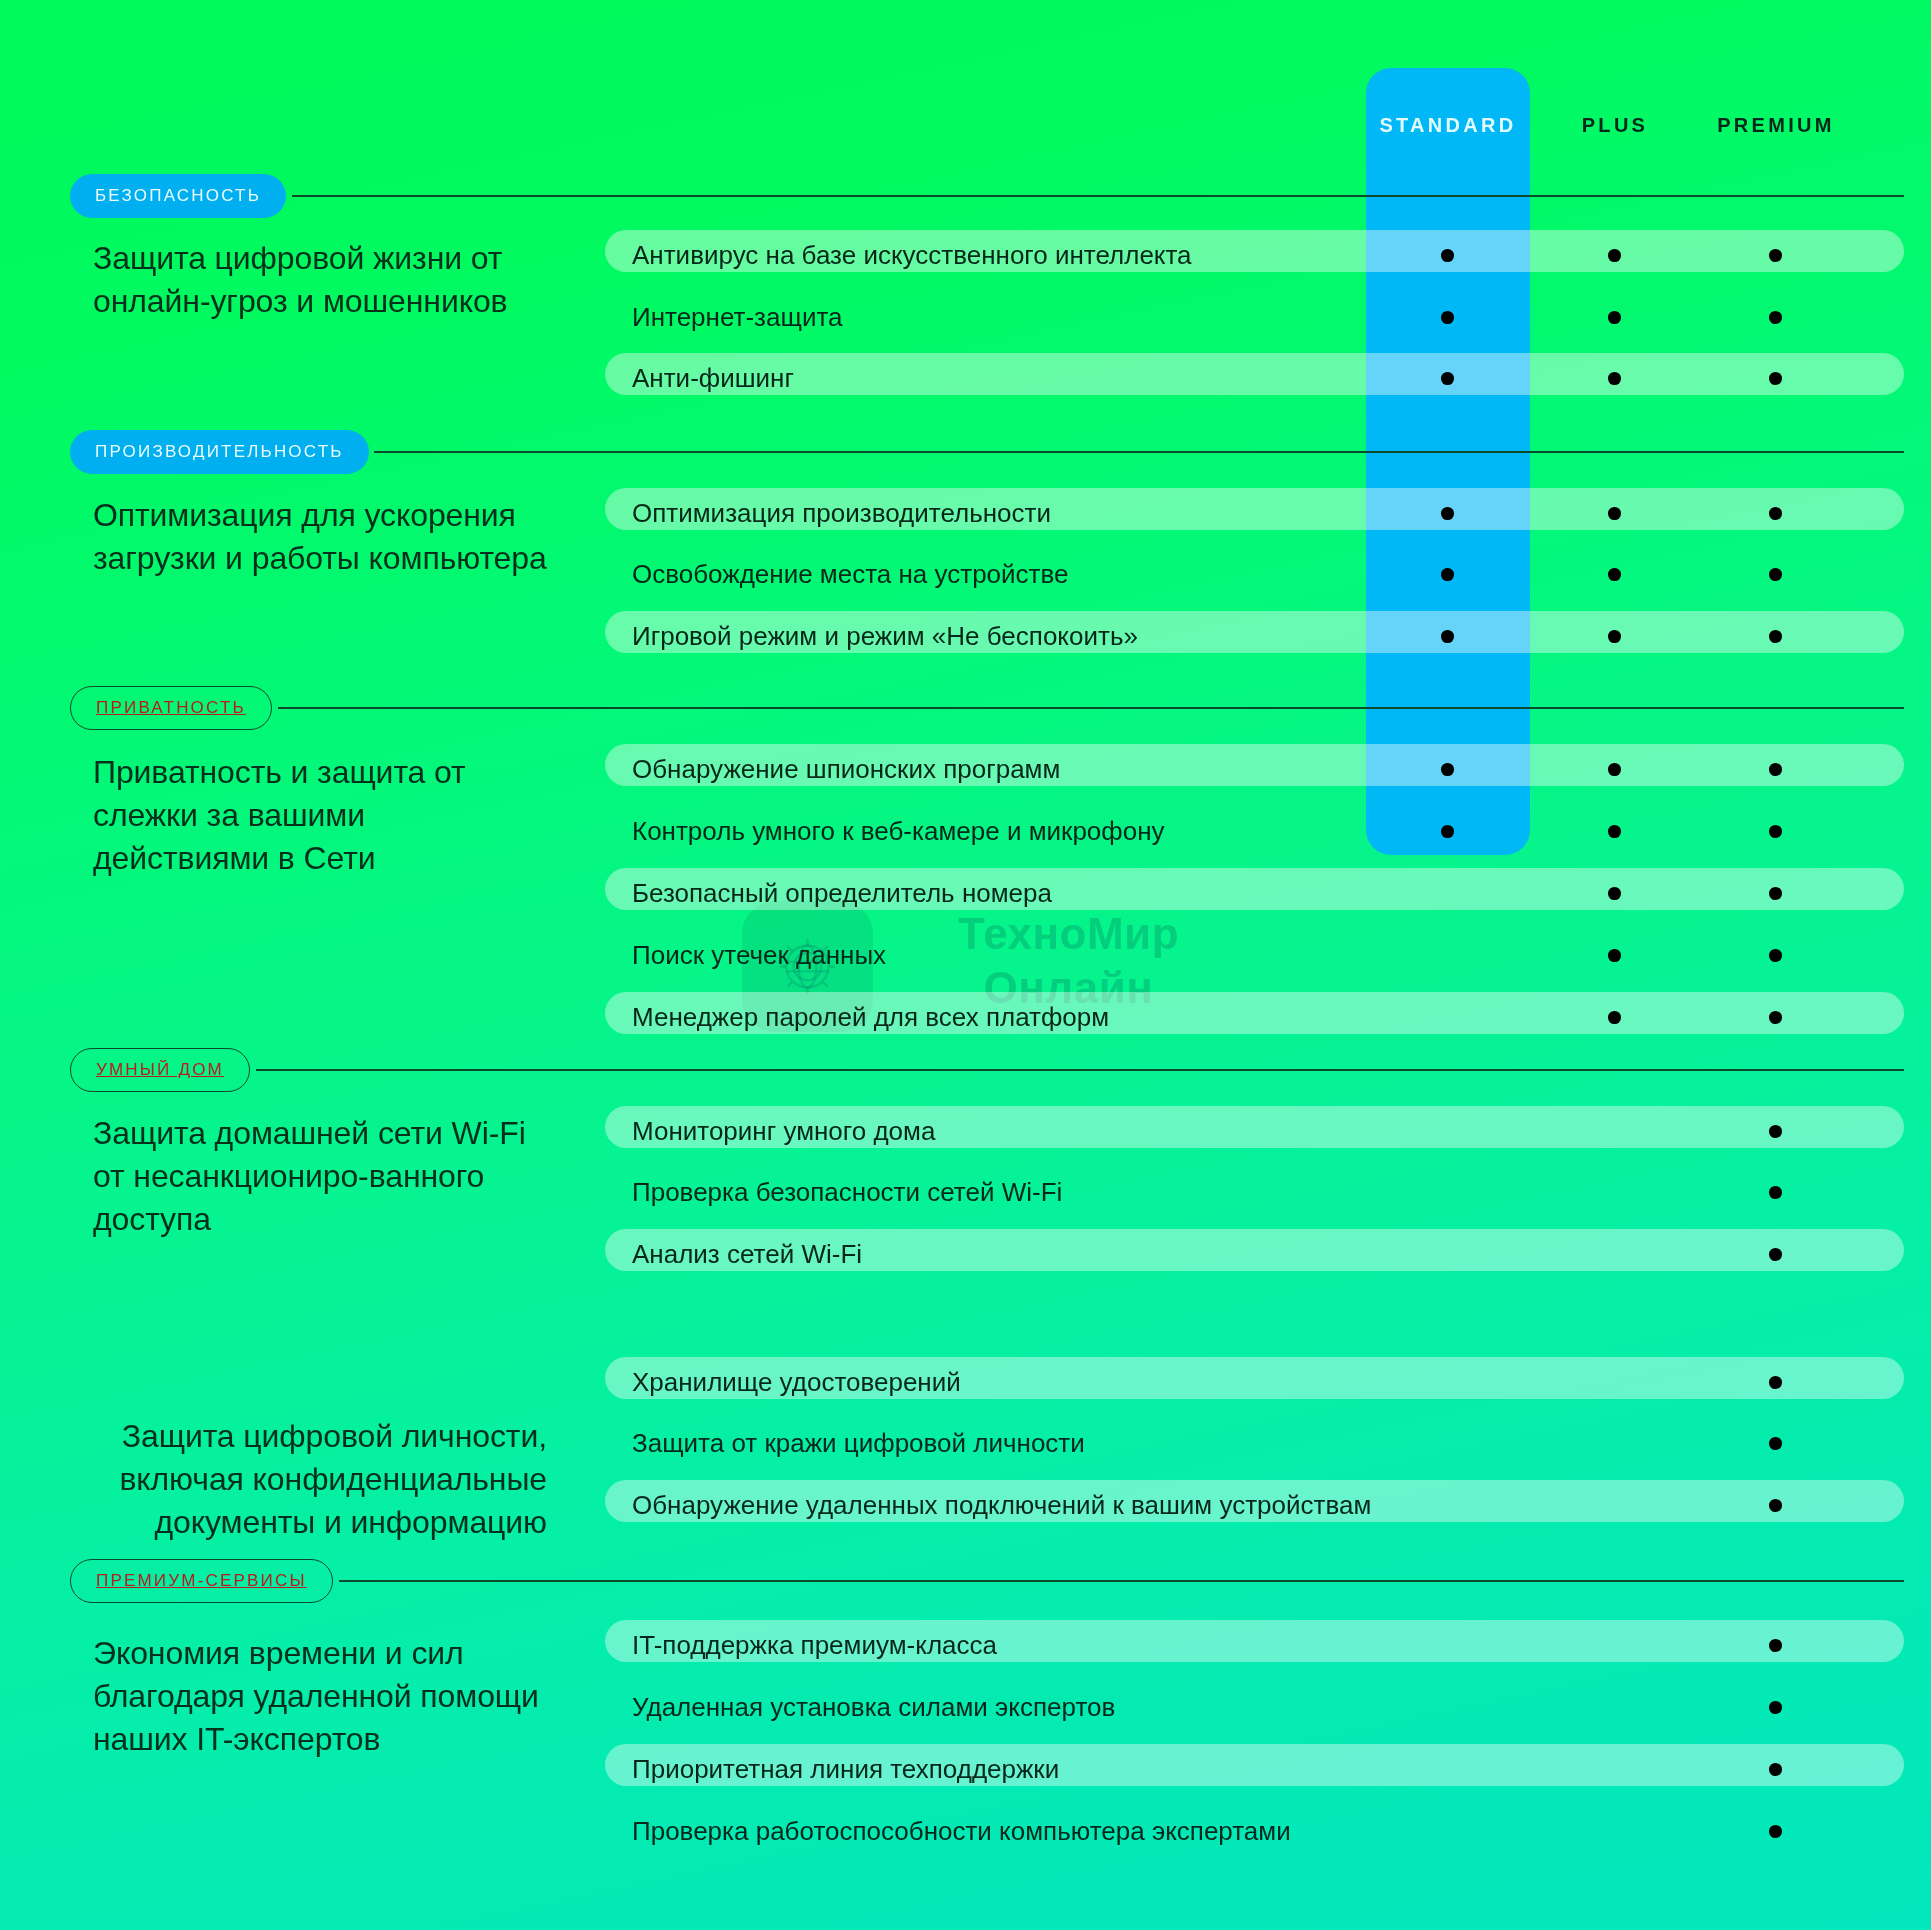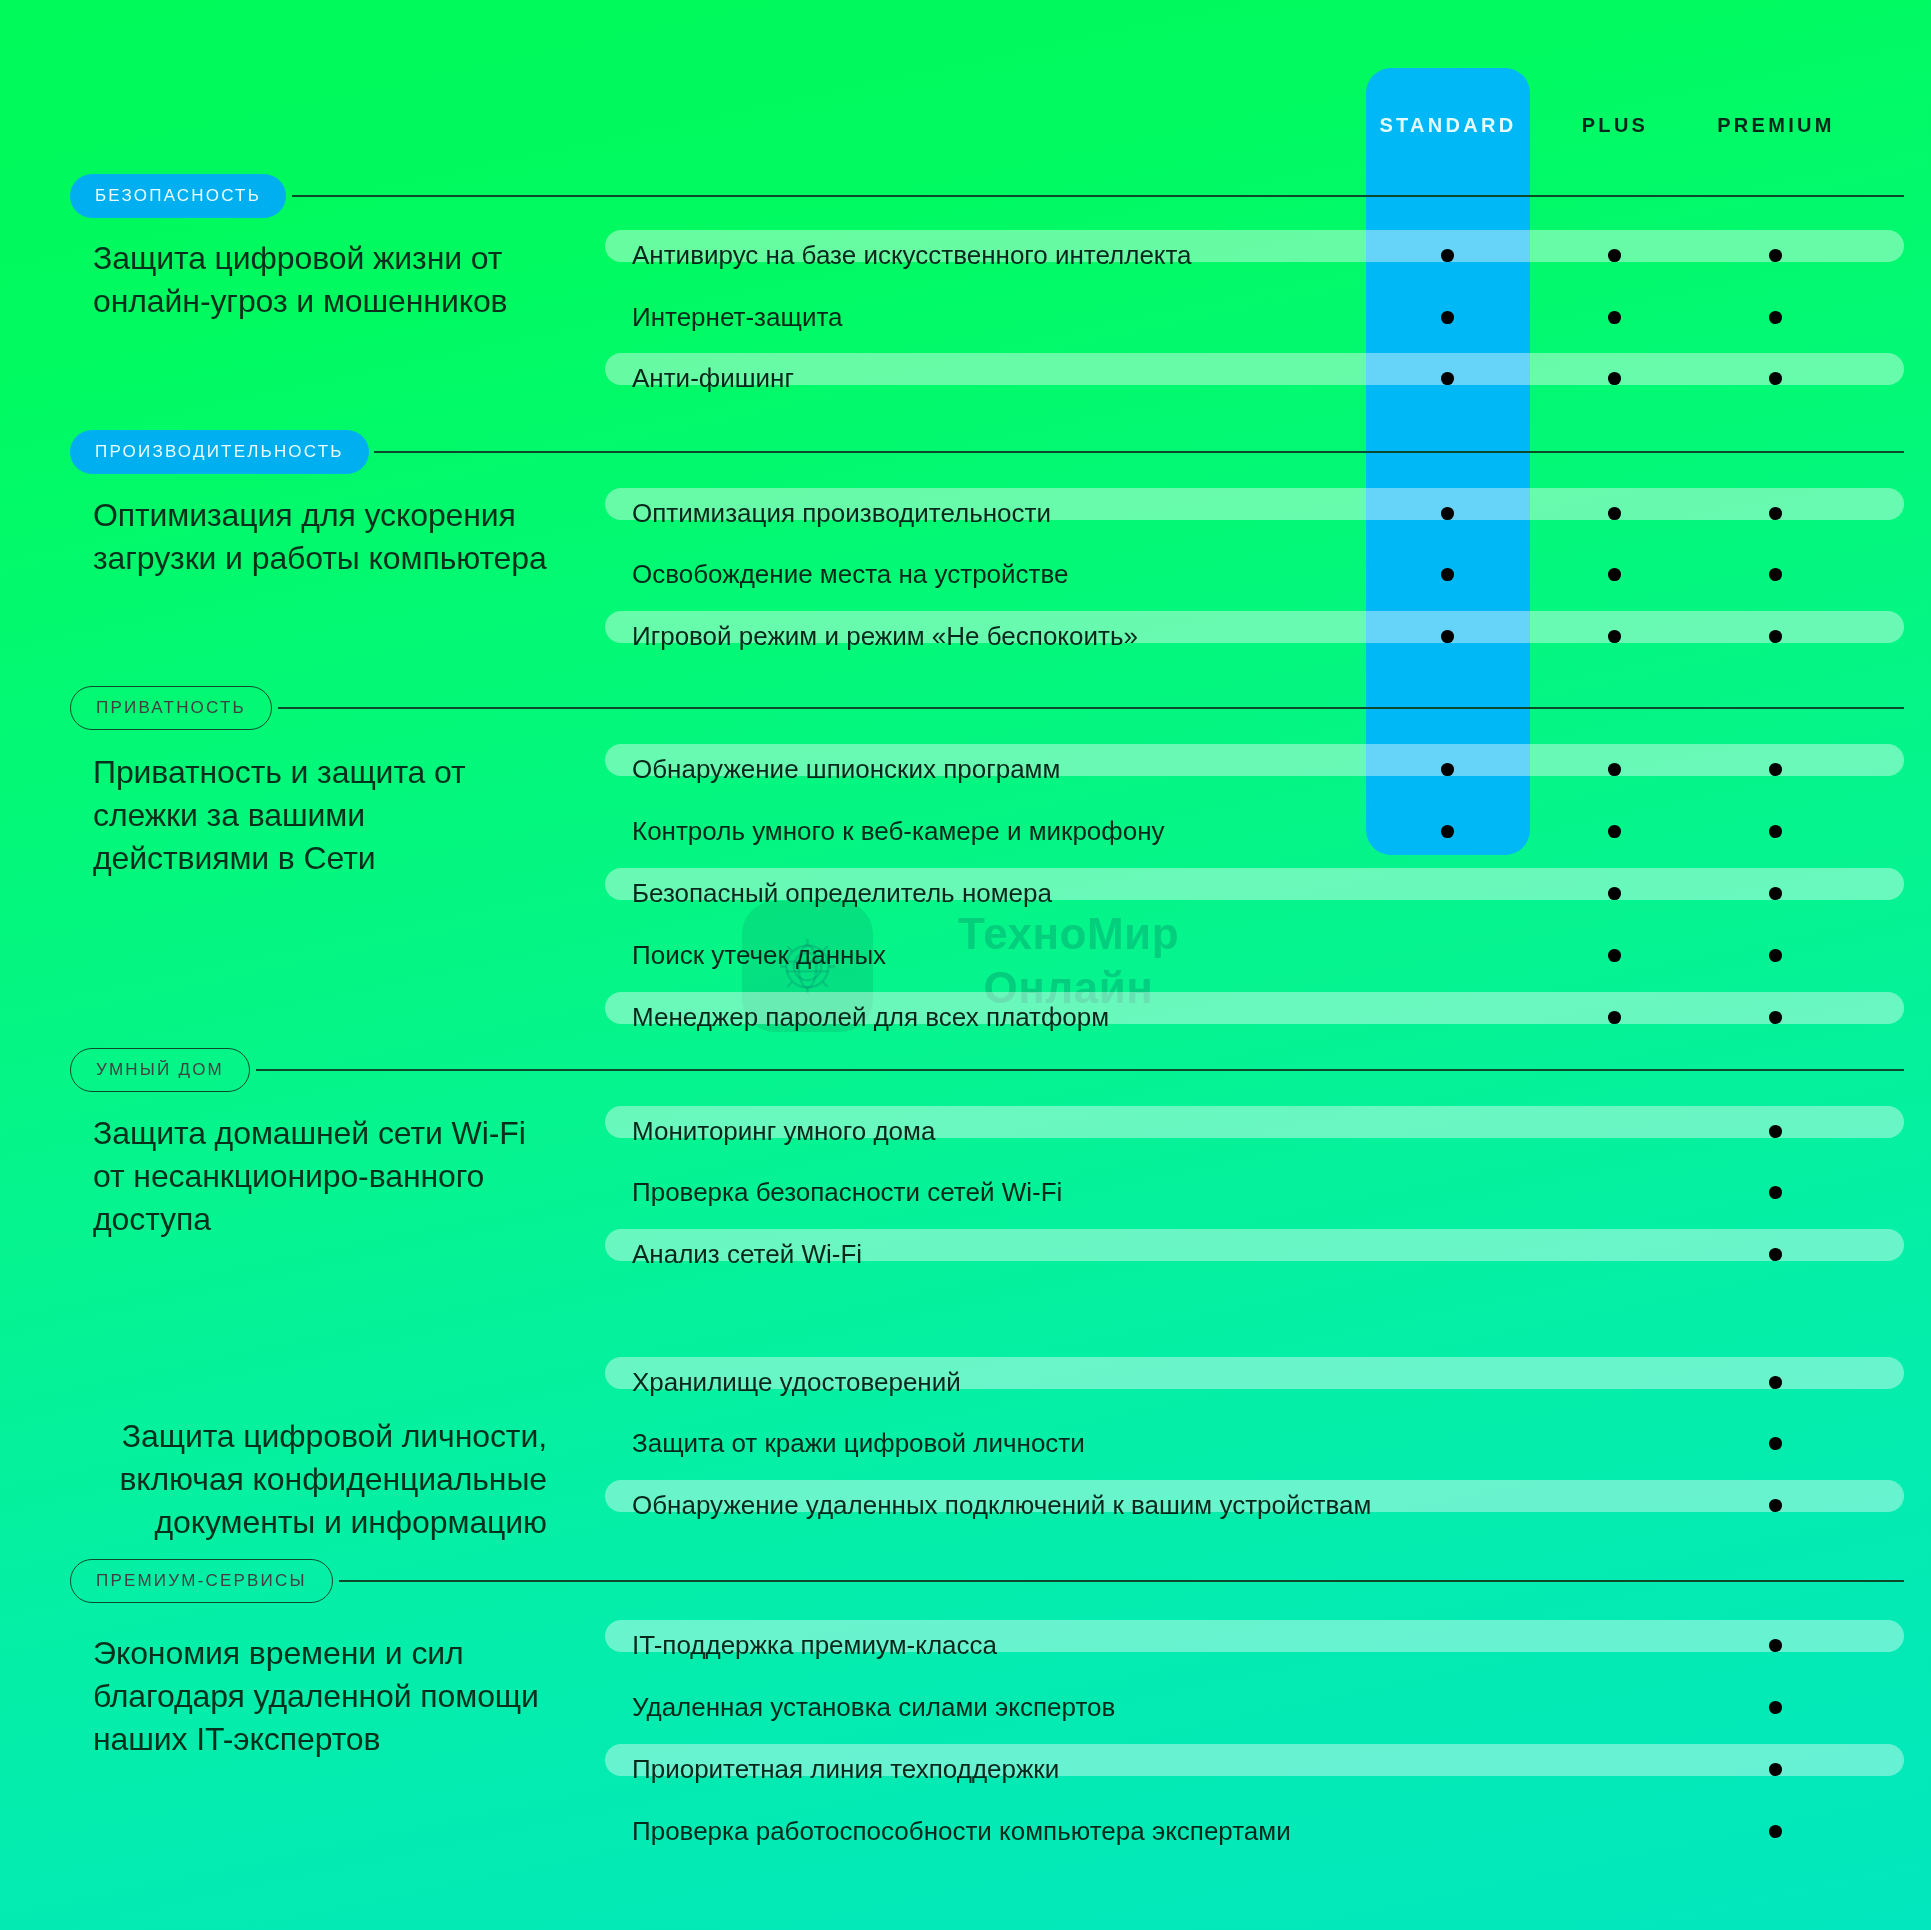"Антивирус на базе искусственного" .frow { height: 32px -> 42px }
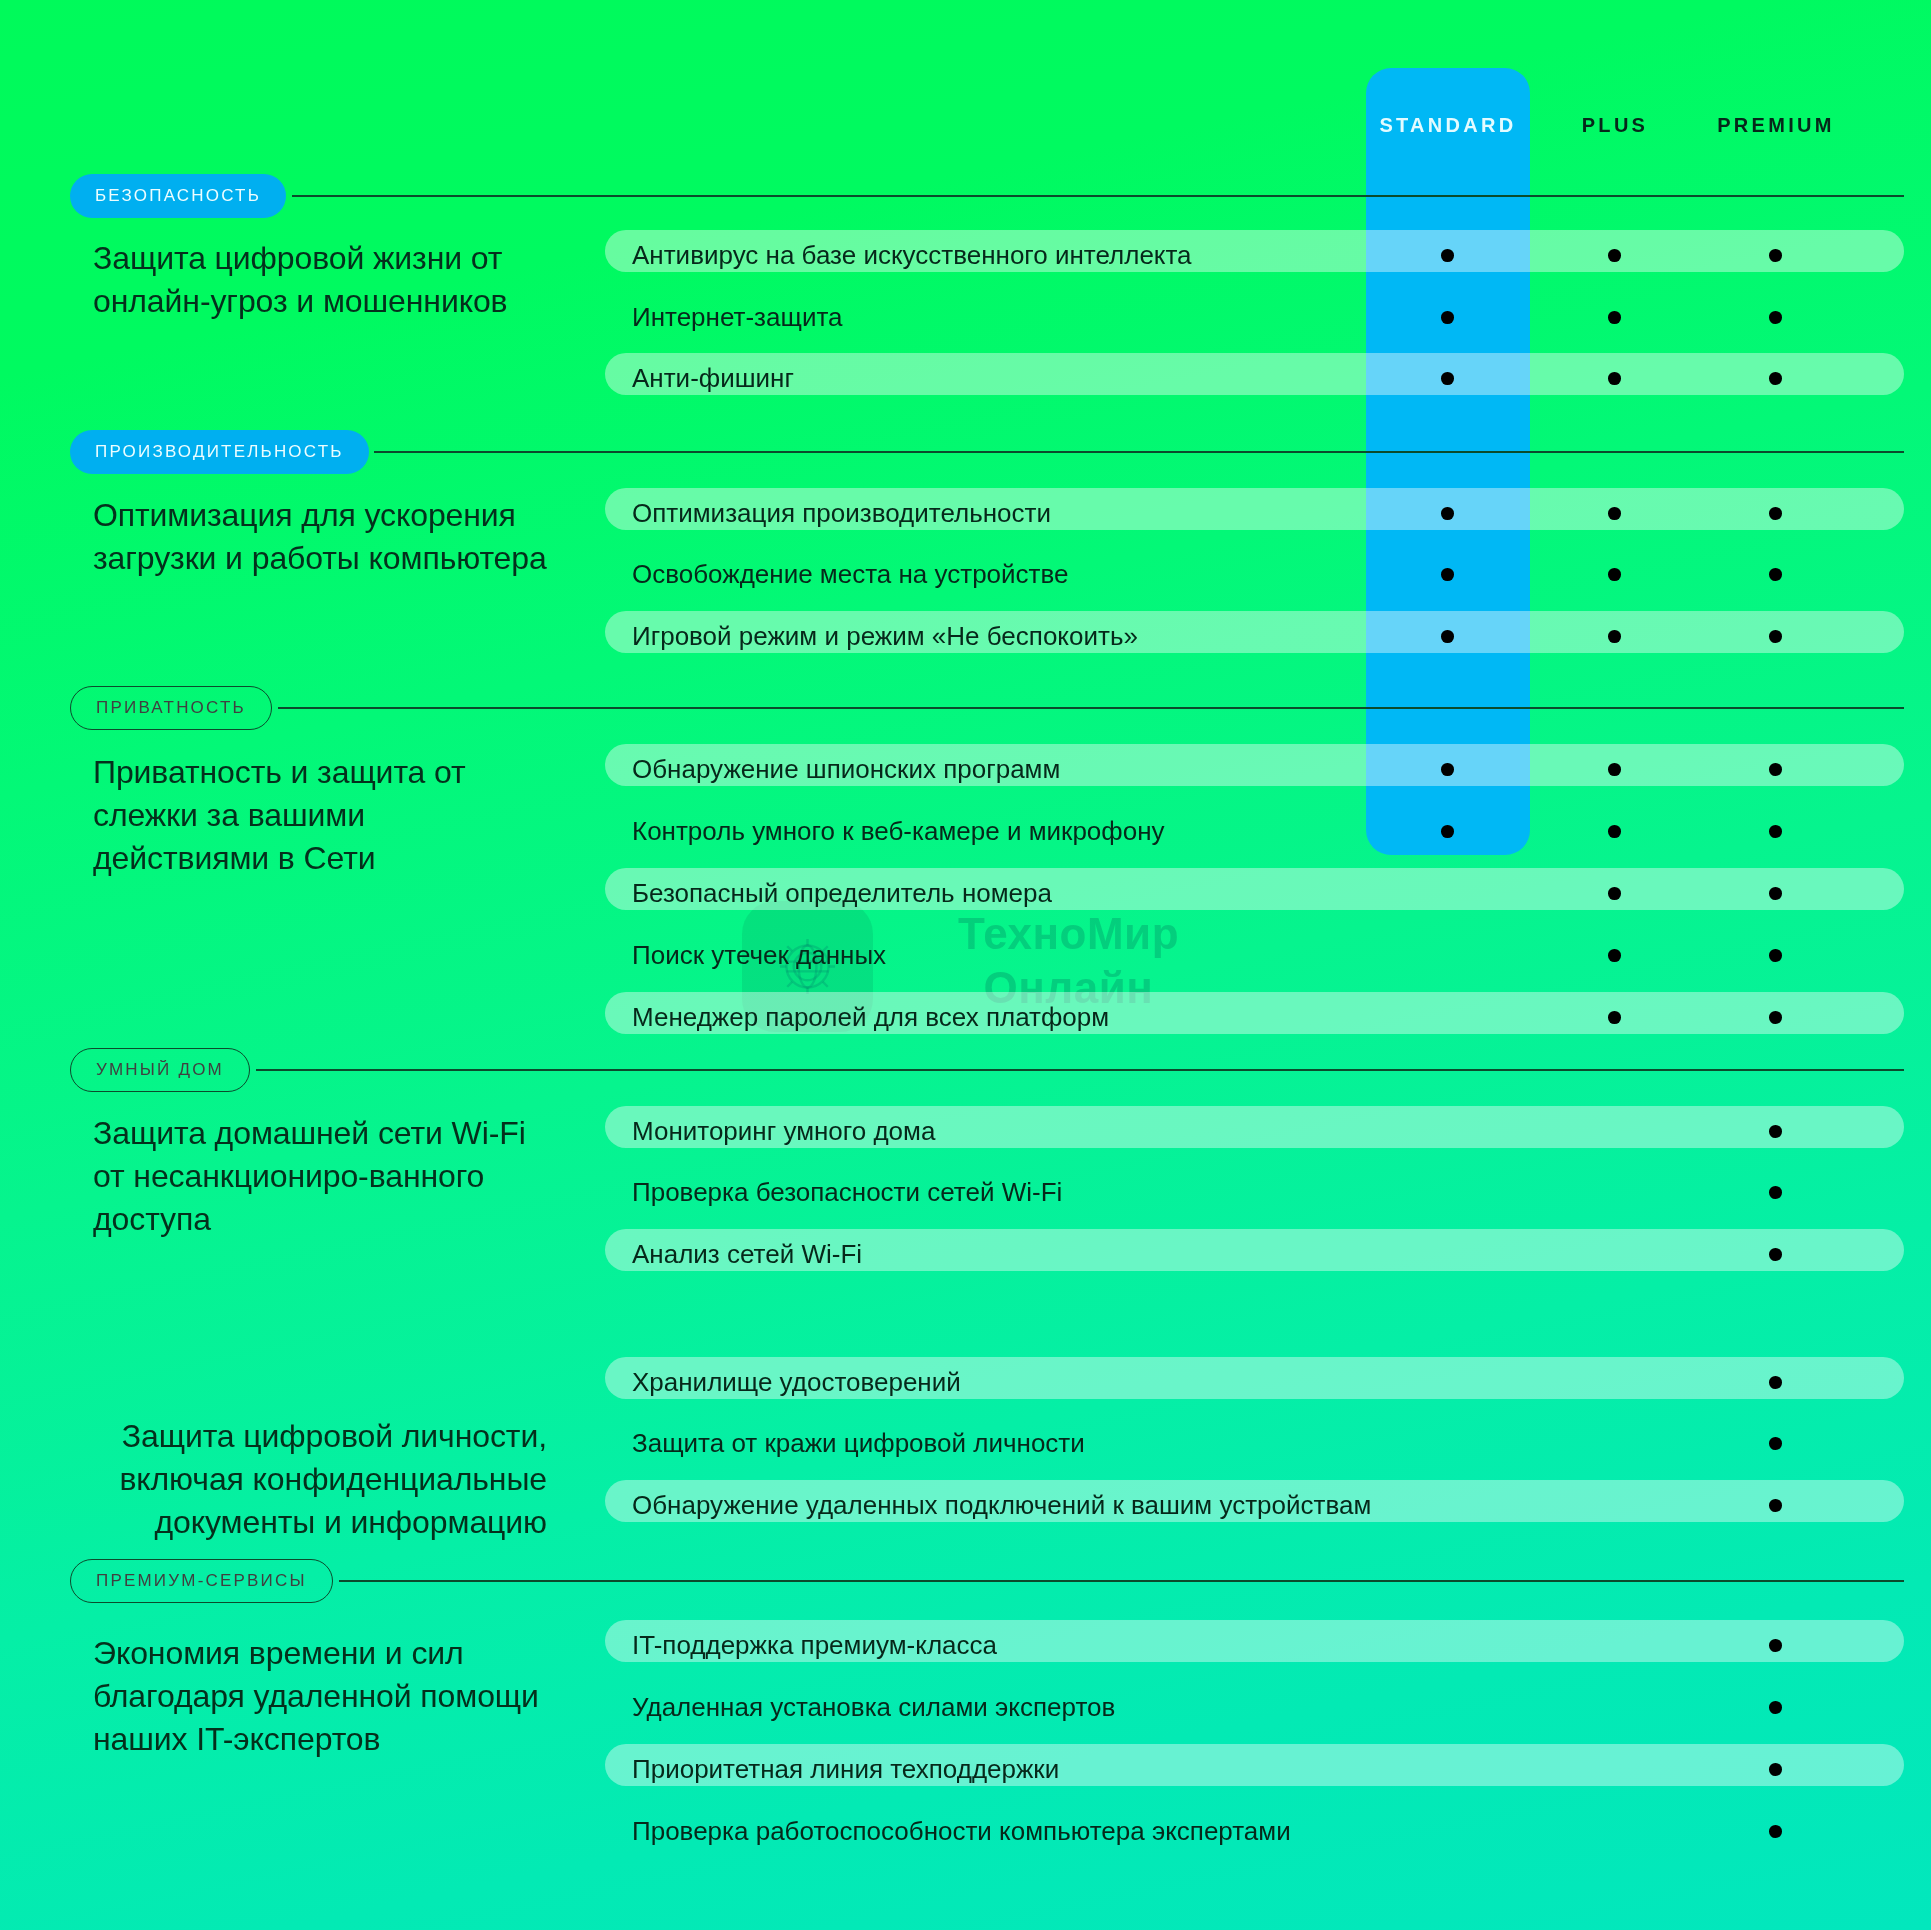"ПРИВАТНОСТЬ" .badge.outline { color: #404040 -> #b91c1c; text-decoration: none -> underline }
